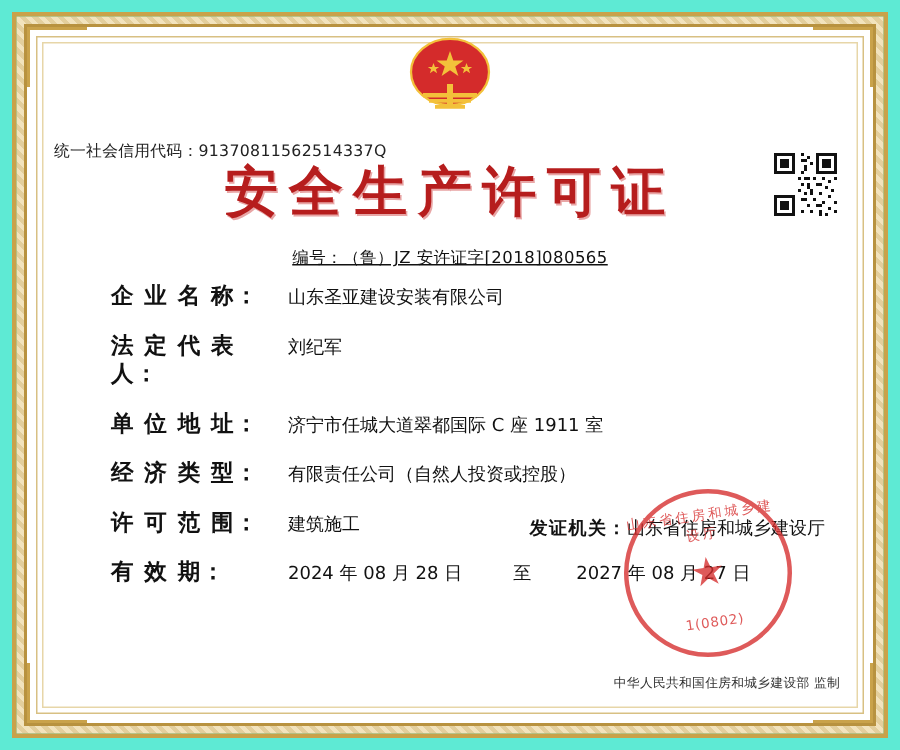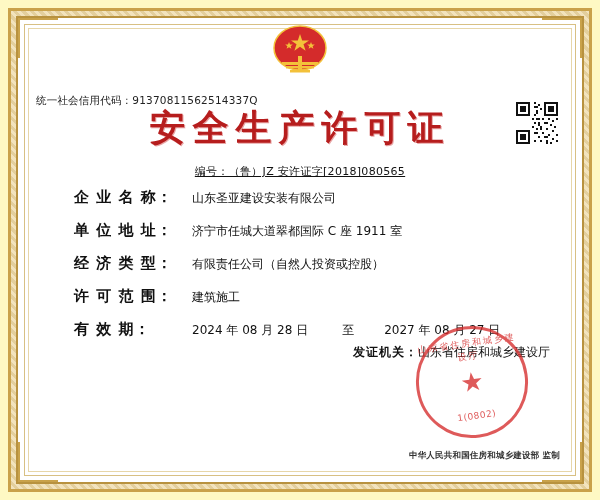"统一社会信用代码：91370811562514337Q" .cert { background: #fef9c3 -> #5eead4 }
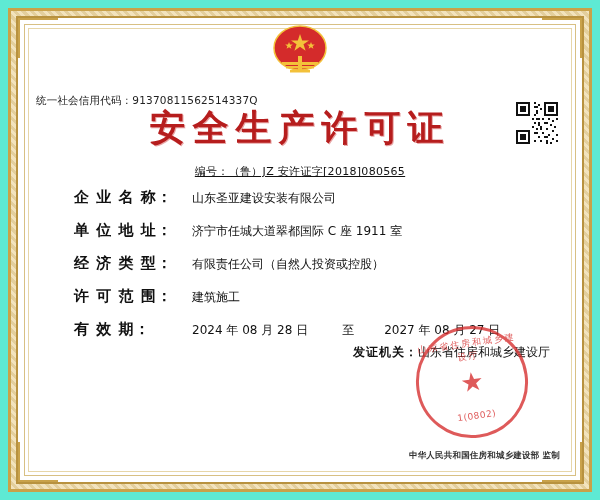"法 定 代 表 人：" div.row { html: none -> <div> <div>法 定 代 表 人：</div> <div>刘纪军</div> </div> }
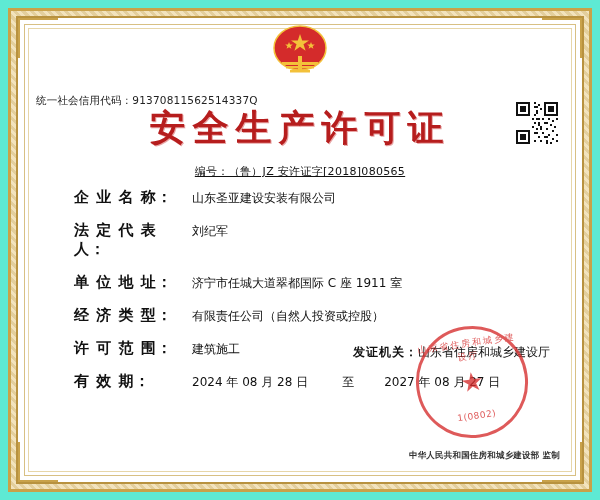"中华人民共和国住房和城乡建设部 监制" .footer { font-weight: bold -> none }
